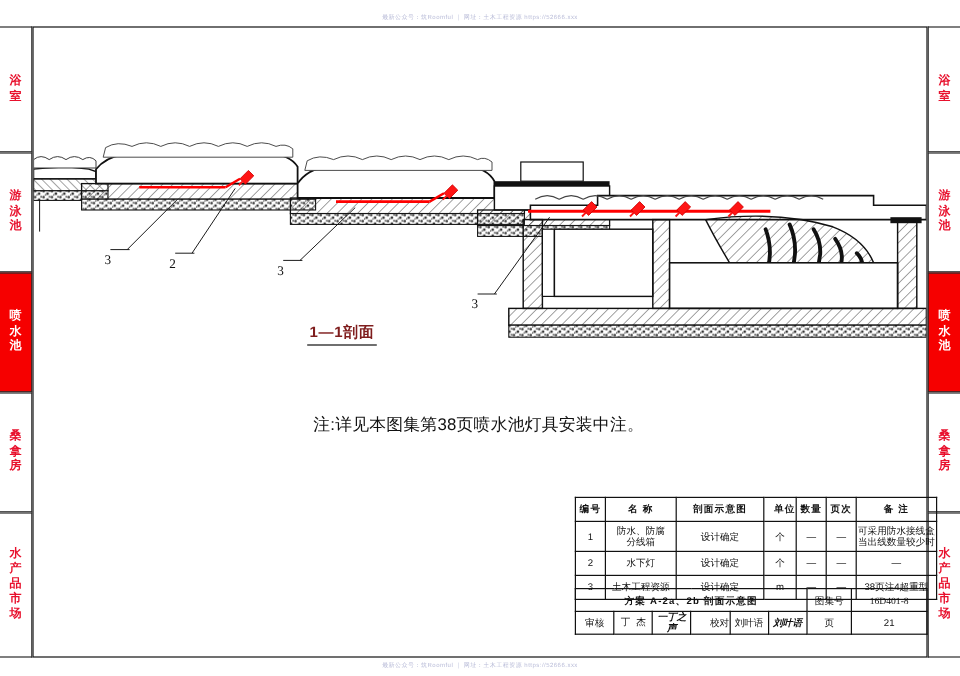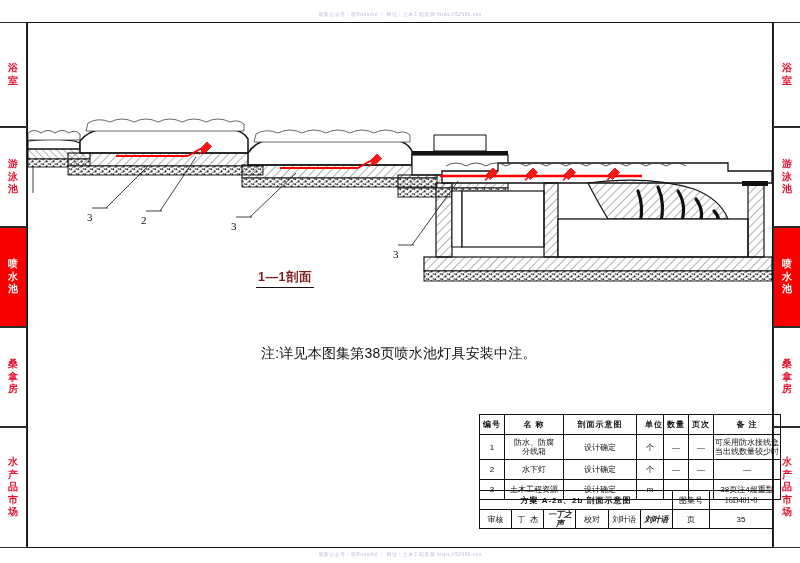"校对" td.tb-sign { text-align: none -> right }
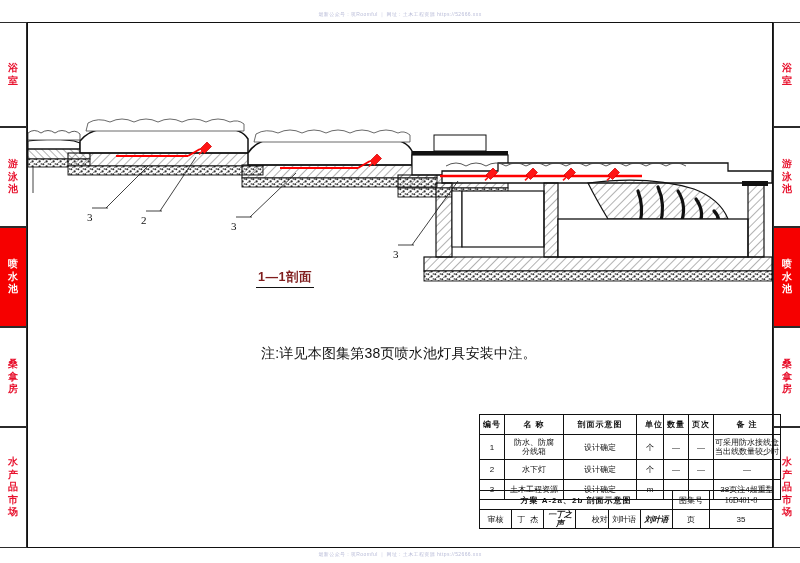"35" td.tb-sign { text: 35 -> 21 }
